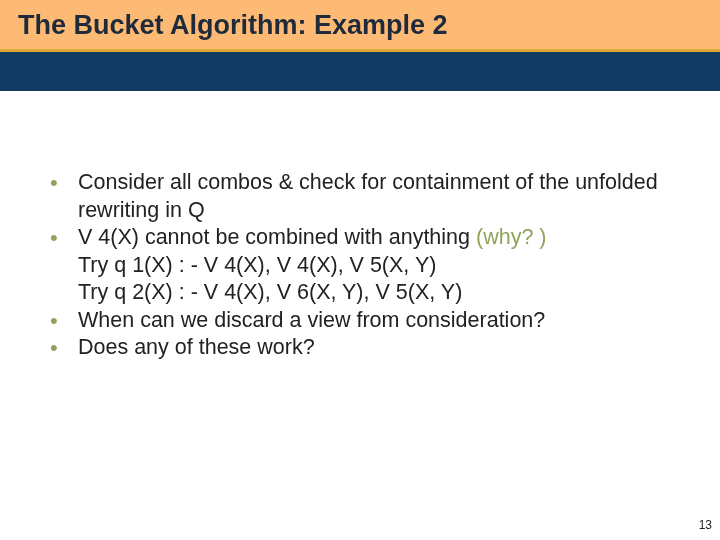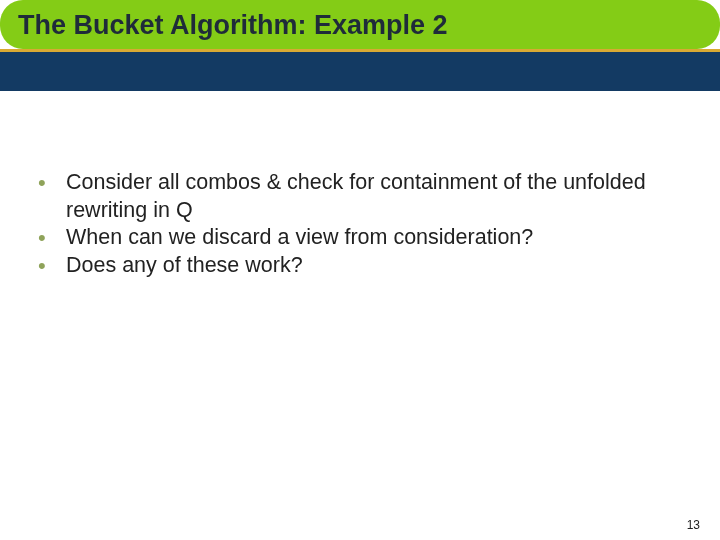"The Bucket Algorithm: Example 2" .title-bar { background: #84cc16 -> #fdba74; border-radius: 23px -> none }
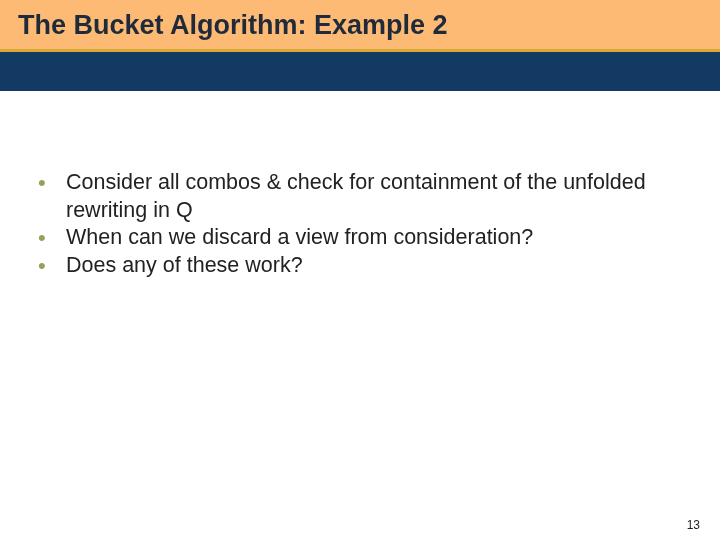"Consider all combos & check" .content { padding: 78px 38px 0 32px -> 78px 38px 0 44px }
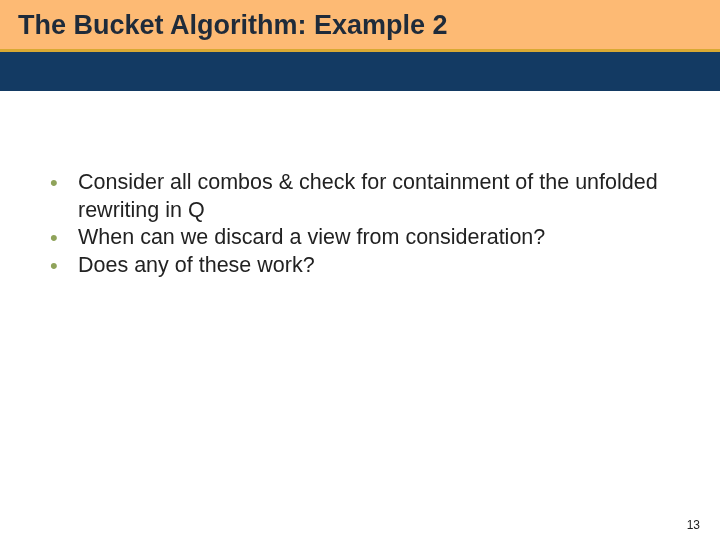"V 4(X) cannot be combined" li { html: none -> <li> <span><span>V 4(X) cannot be combined with anything </span><span>(why? )</span></span> <span>Try q 1(X) : - V 4(X), V 4(X), V 5(X, Y)</span> <span>Try q 2(X) : - V 4(X), V 6(X, Y), V 5(X, Y)</span> </li> }
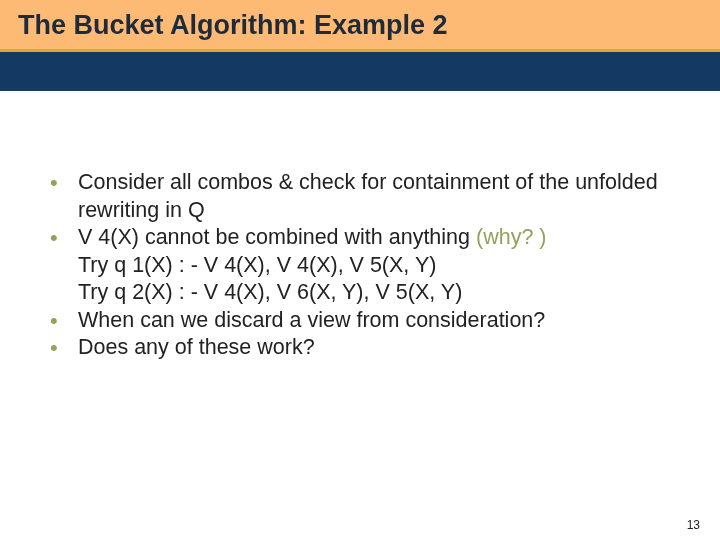"13" .page-num { right: 20px -> 8px }
